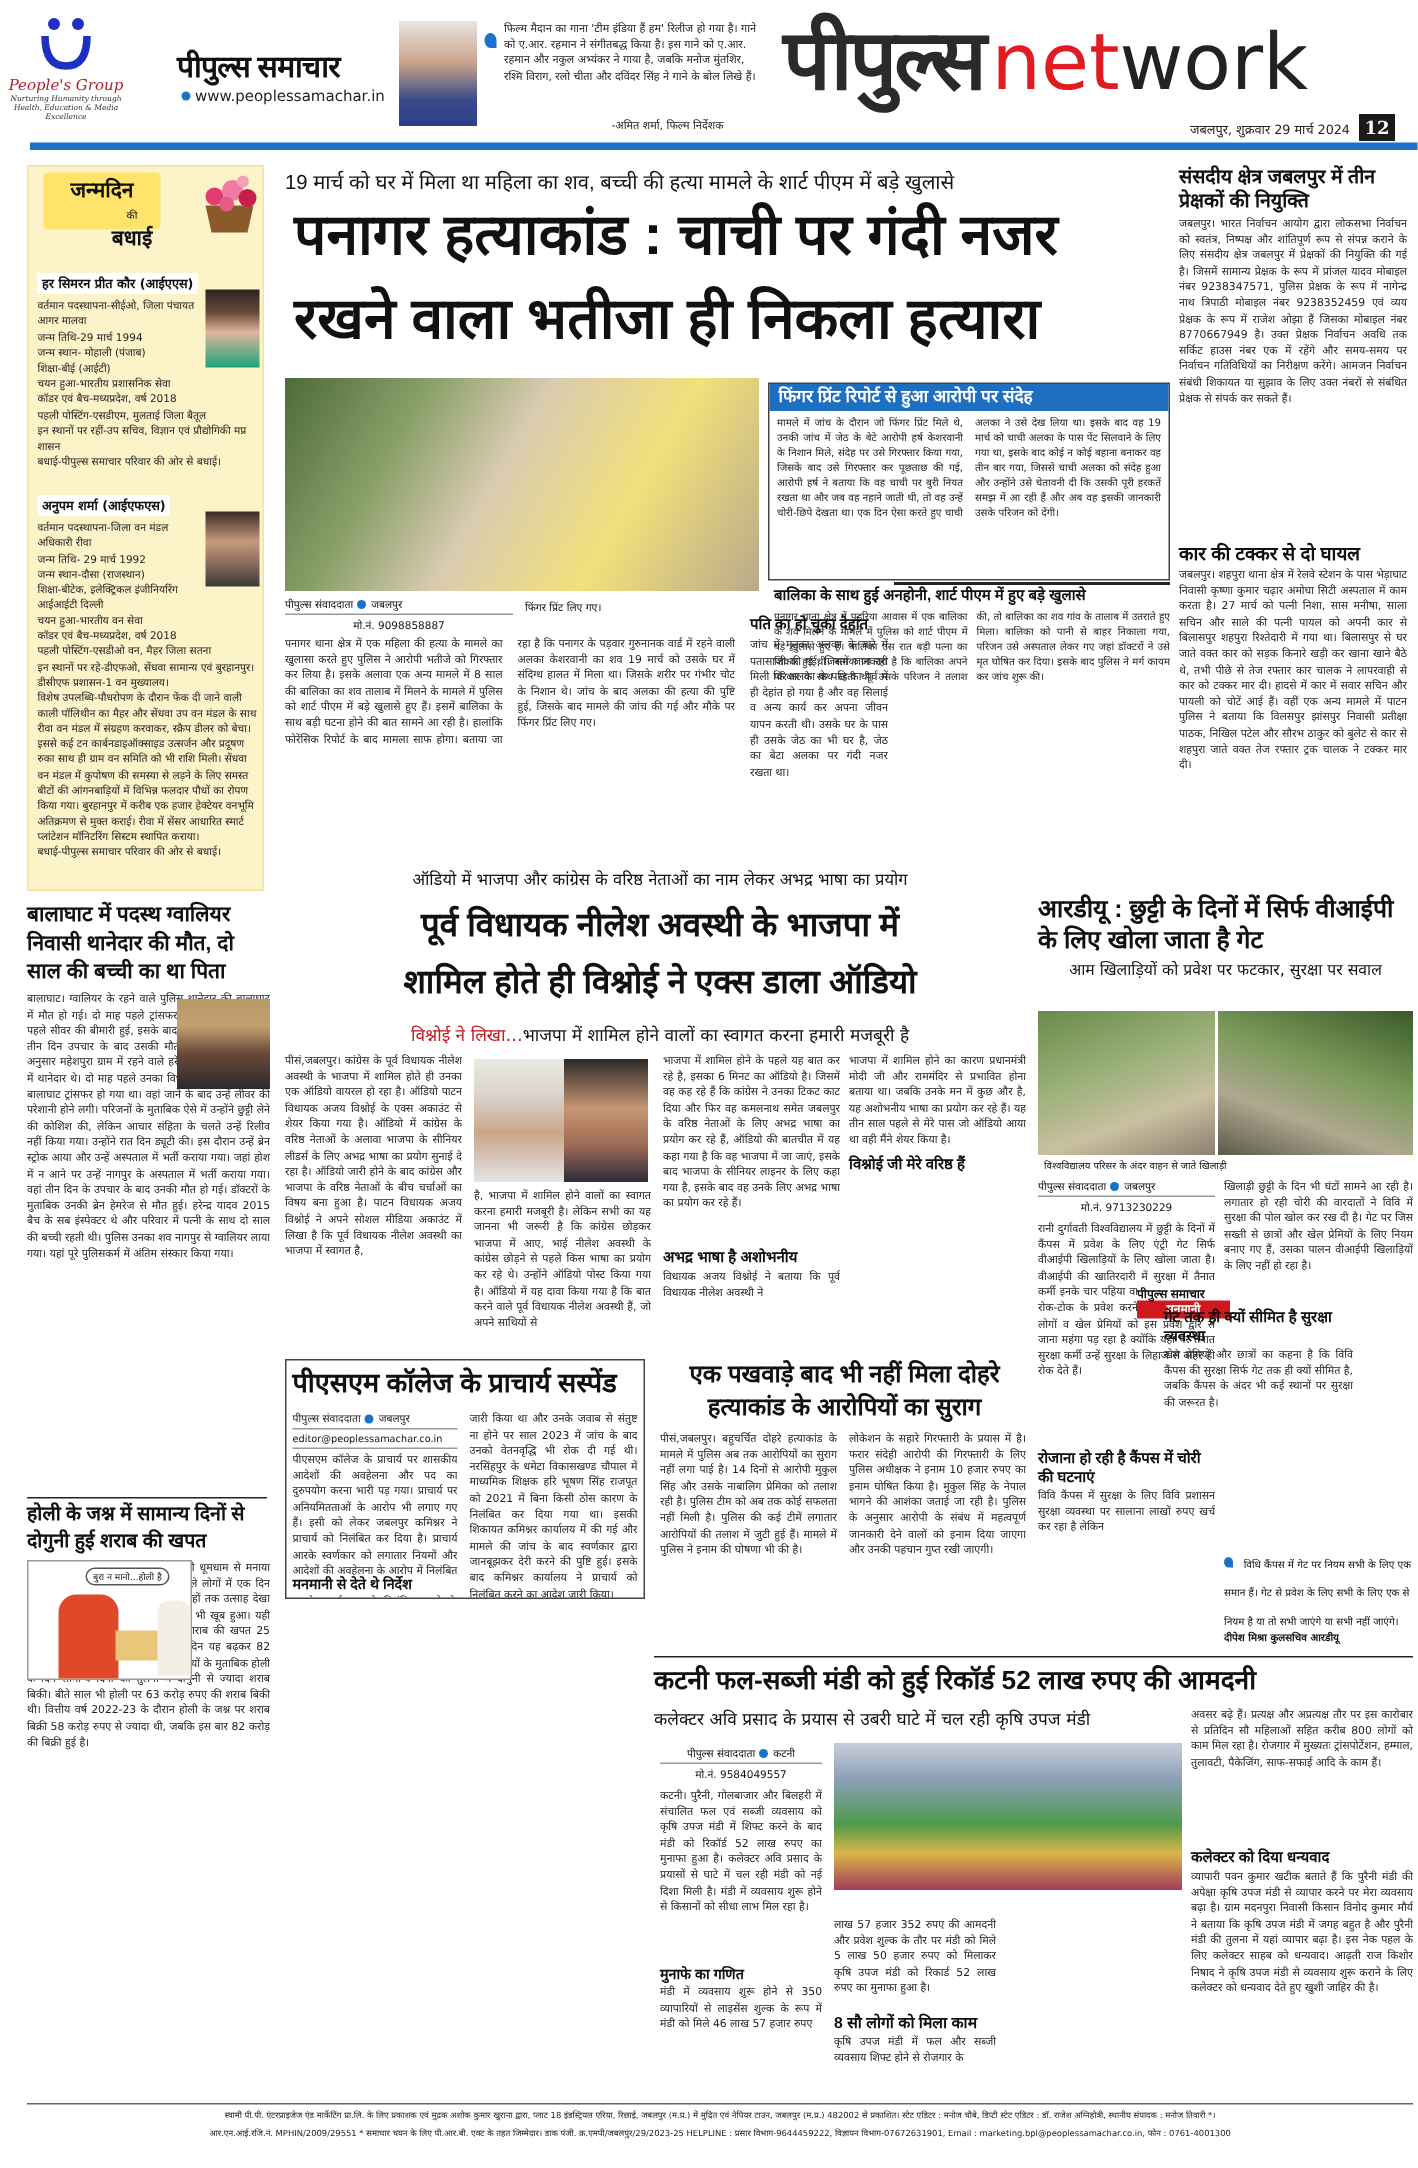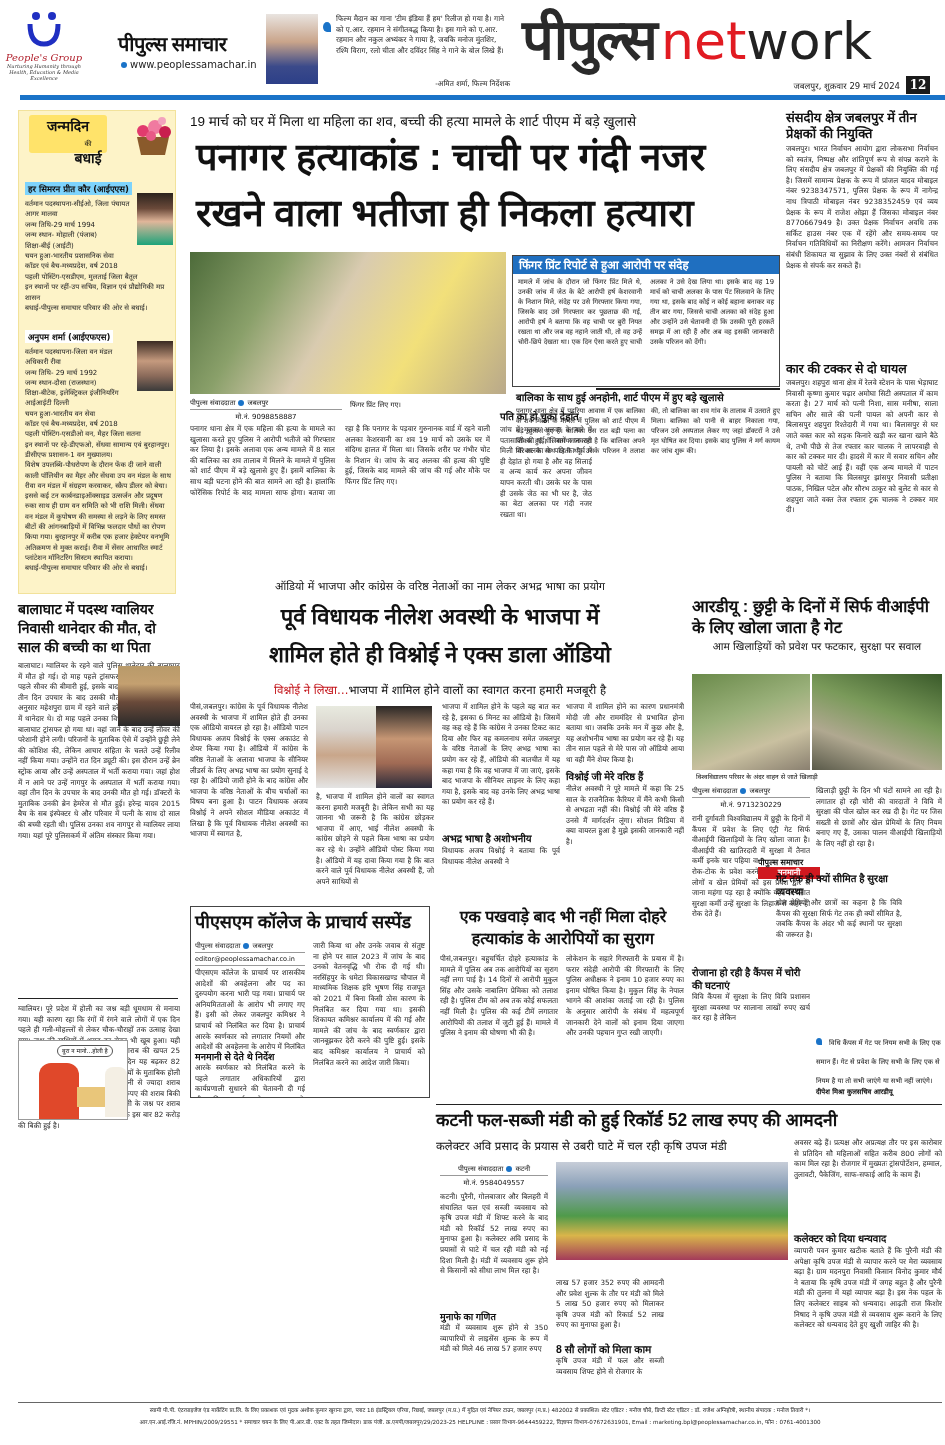"-अमित शर्मा, फिल्म निर्देशक" div.abs { text-align: right -> center }
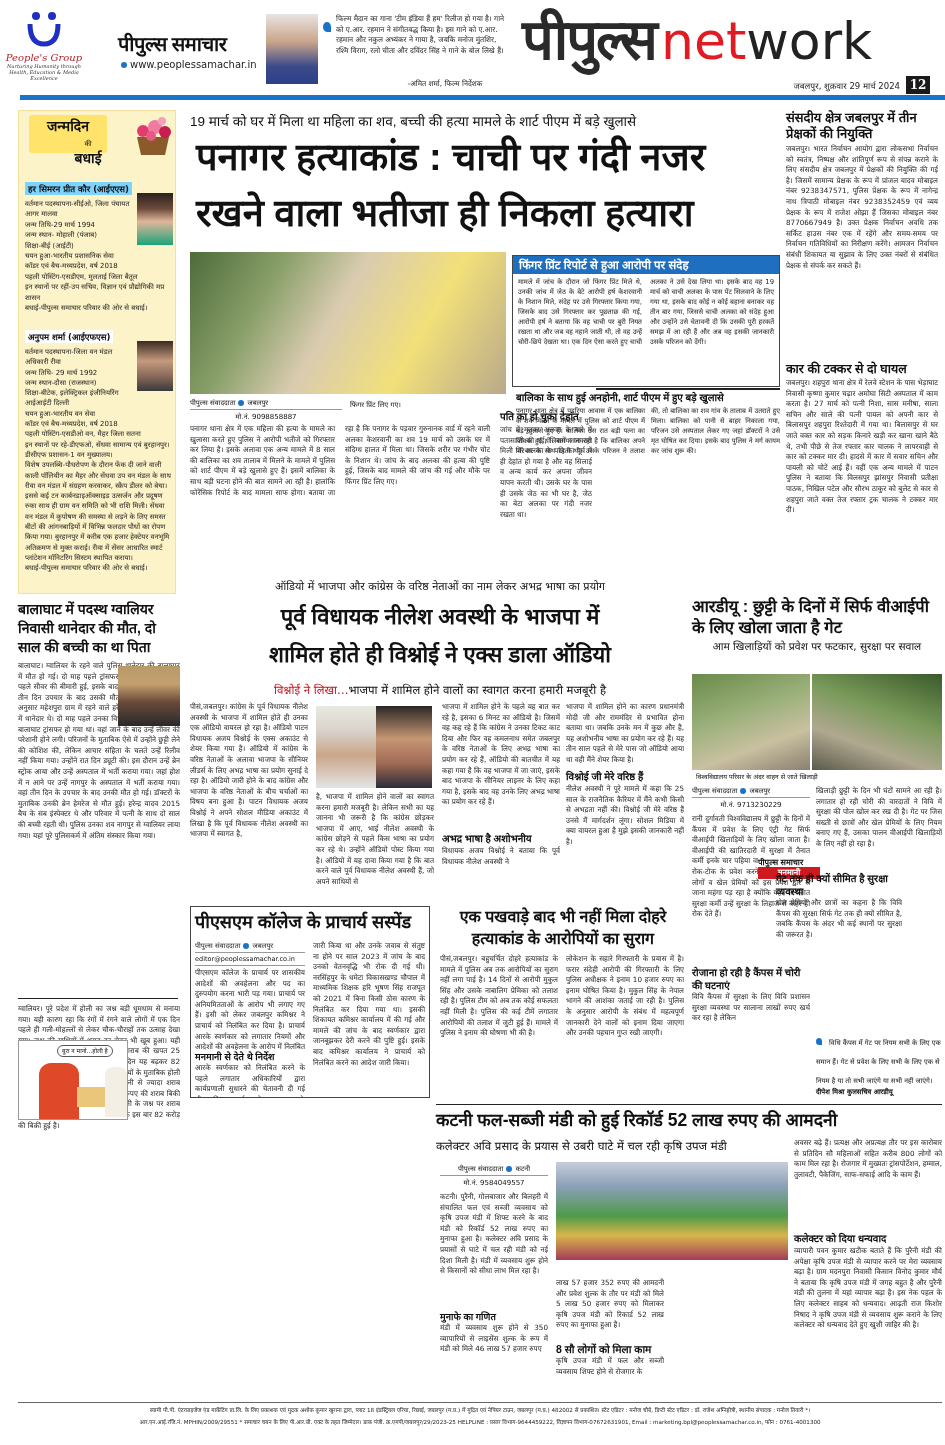"हर सिमरन प्रीत कौर (आईएएस)" div { background: #7dd3fc -> #ffffff }
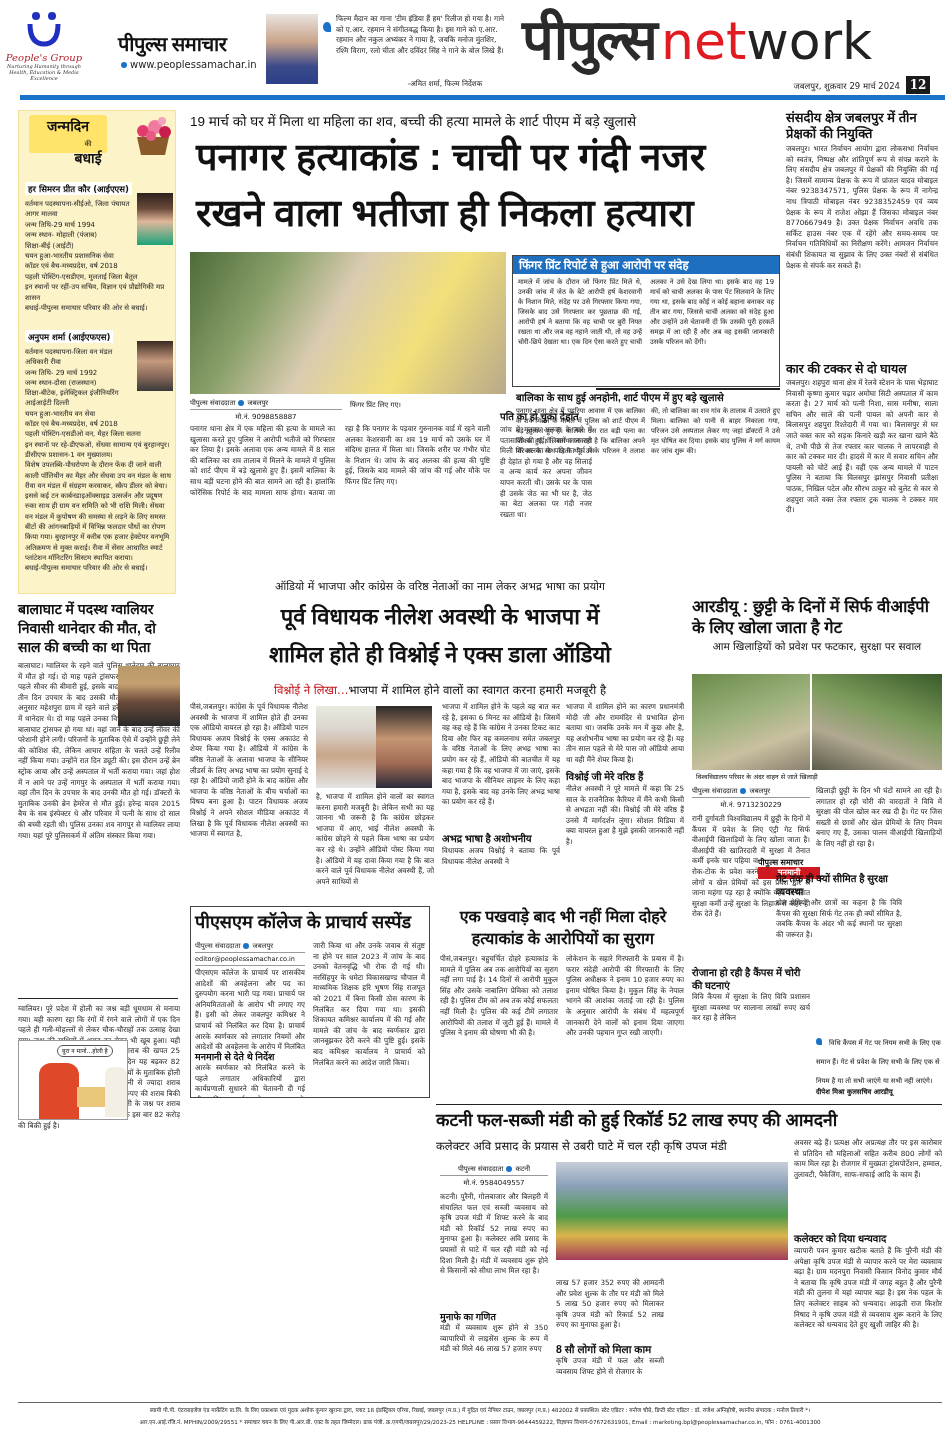"नीलेश अवस्थी ने पूरे मामले" div.body-text { html: <div>नीलेश अवस्थी ने पूरे मामले में कहा कि 25 साल के राजनैतिक कैरियर में मैंने कभी किसी से अभद्रता नहीं की। विश्नोई जी मेरे वरिष्ठ हैं उनसे मैं मार्गदर्शन लूंगा। सोशल मिडिया में क्या वायरल हुआ है मुझे इसकी जानकारी नहीं है।</div> -> none }
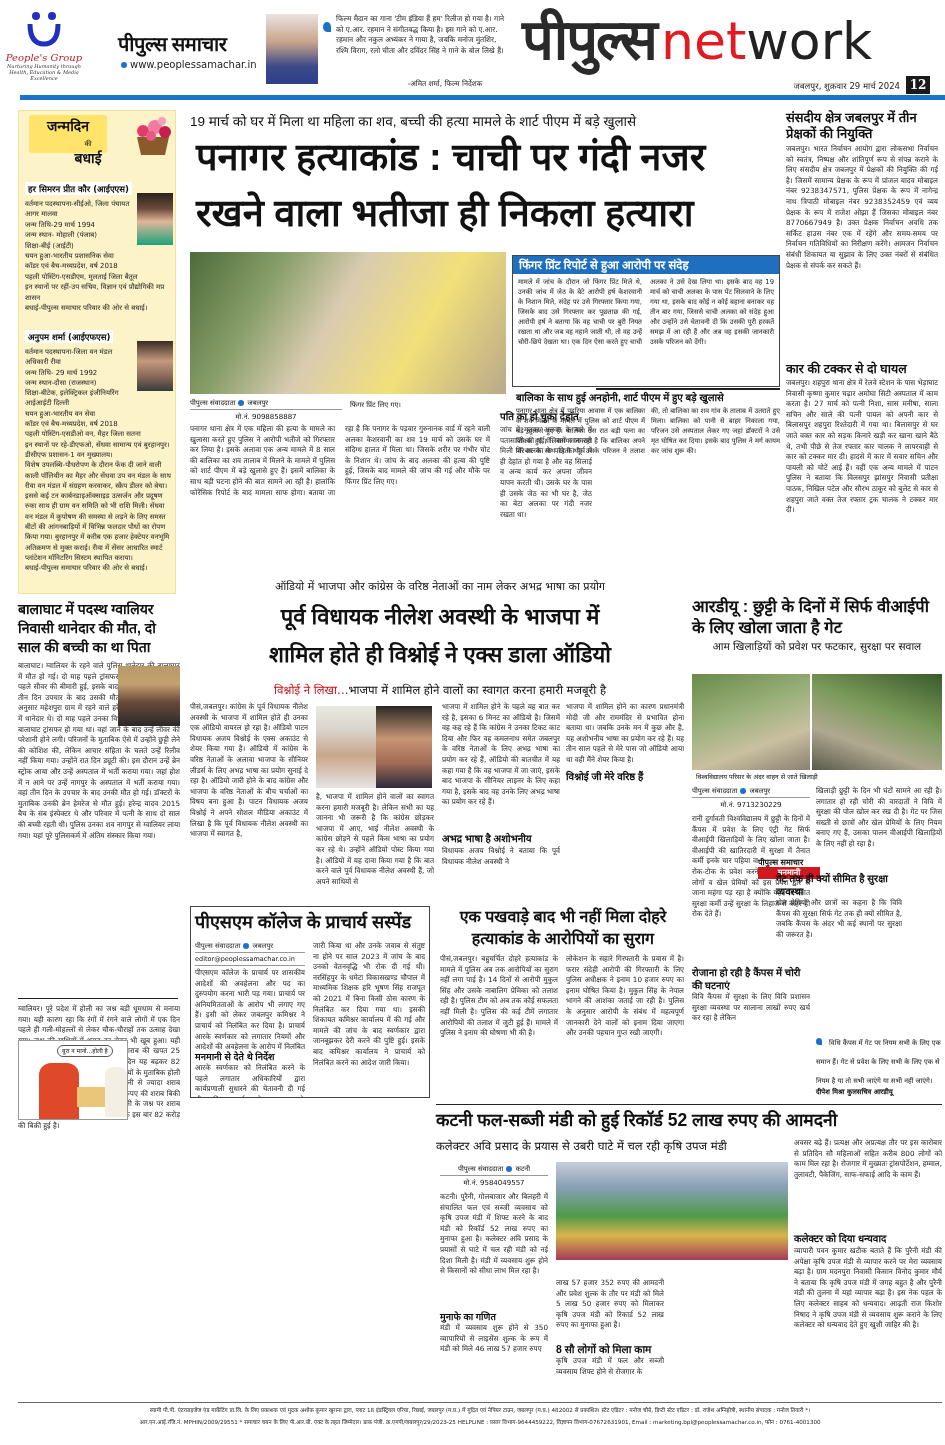"पीएसएम कॉलेज के प्राचार्य सस्पेंड" div.abs { height: 192px -> 160px }
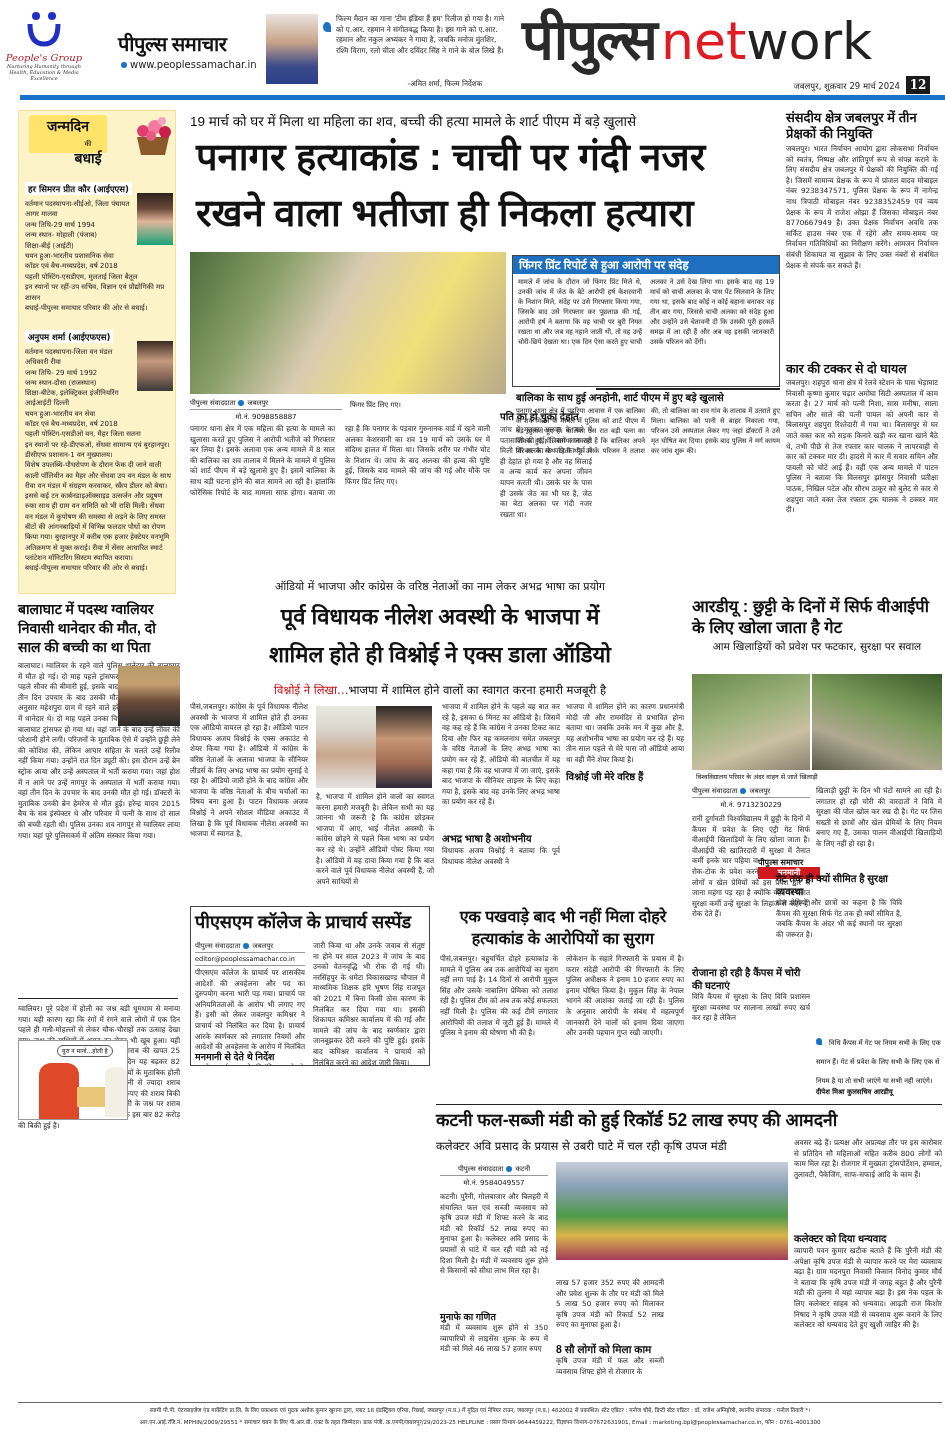"होली के जश्न में सामान्य" div.hd { html: none -> <div>होली के जश्न में सामान्य दिनों से दोगुनी हुई शराब की खपत</div> }
